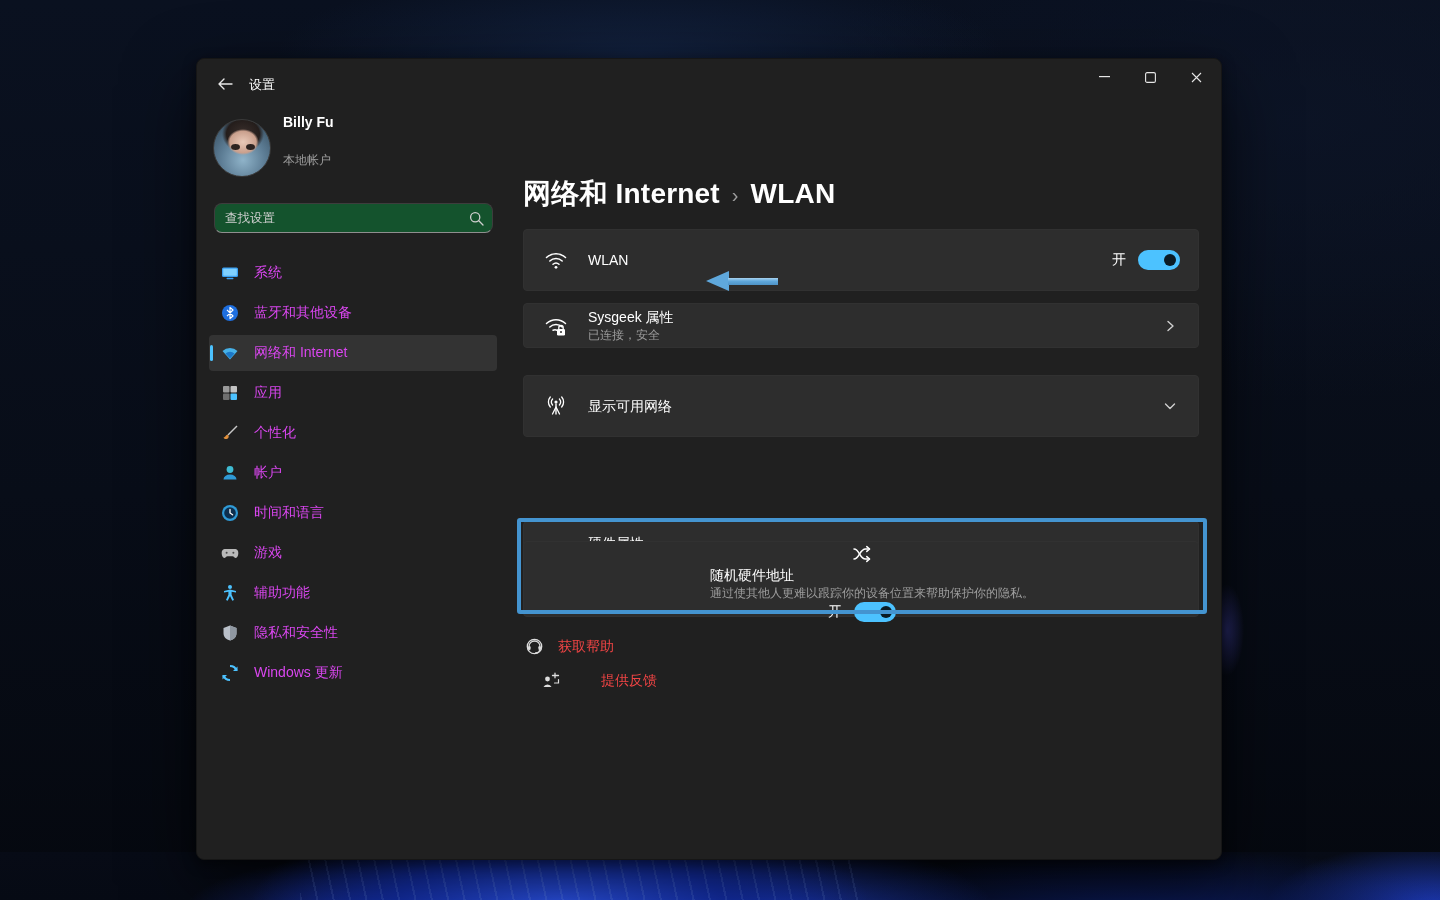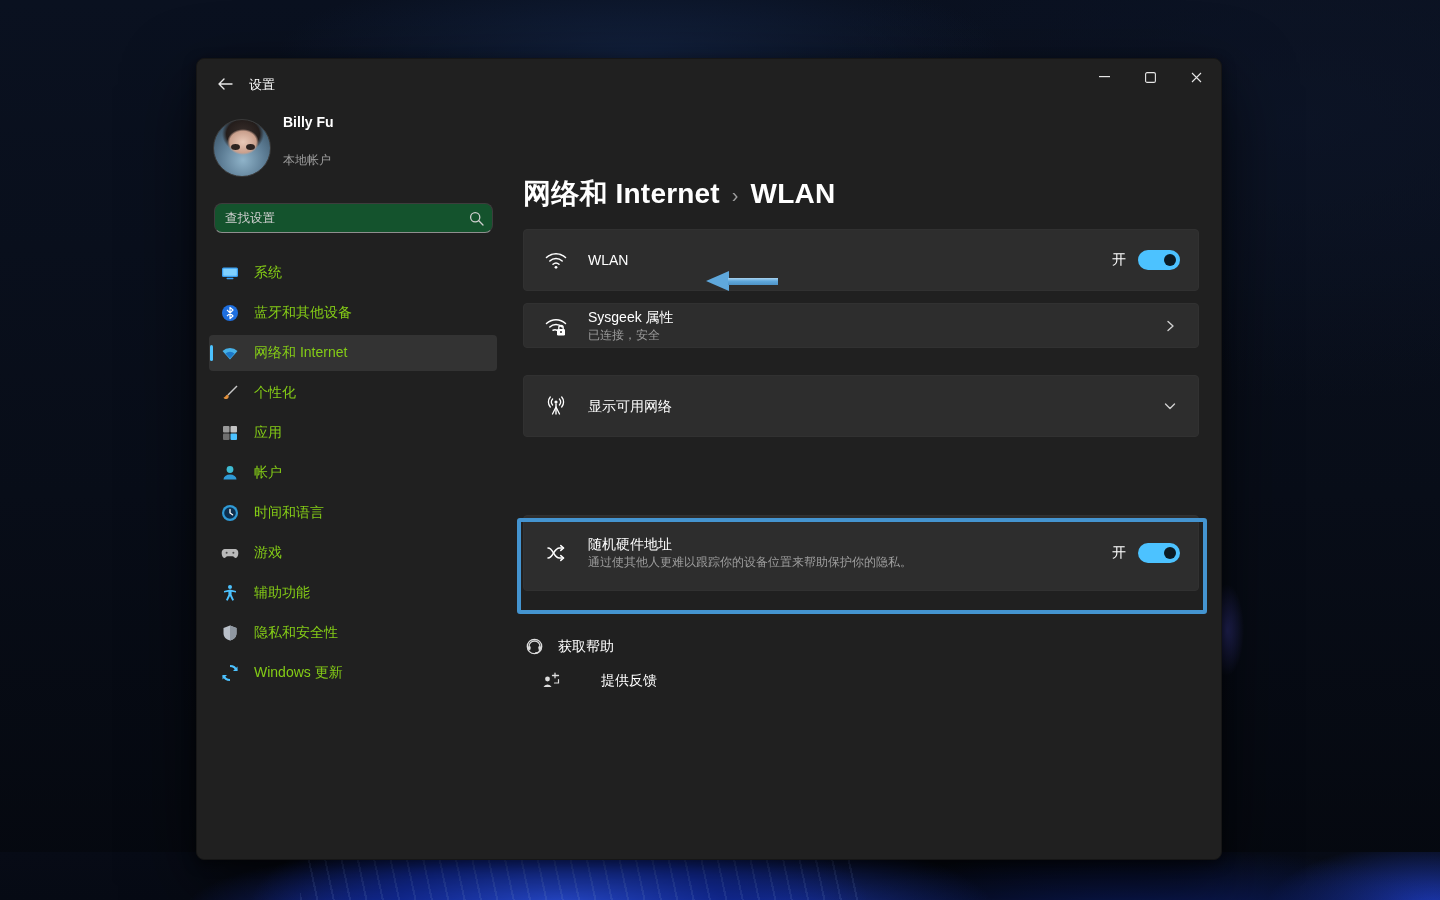"系统" .nav-item { color: #84cc16 -> #d946ef }
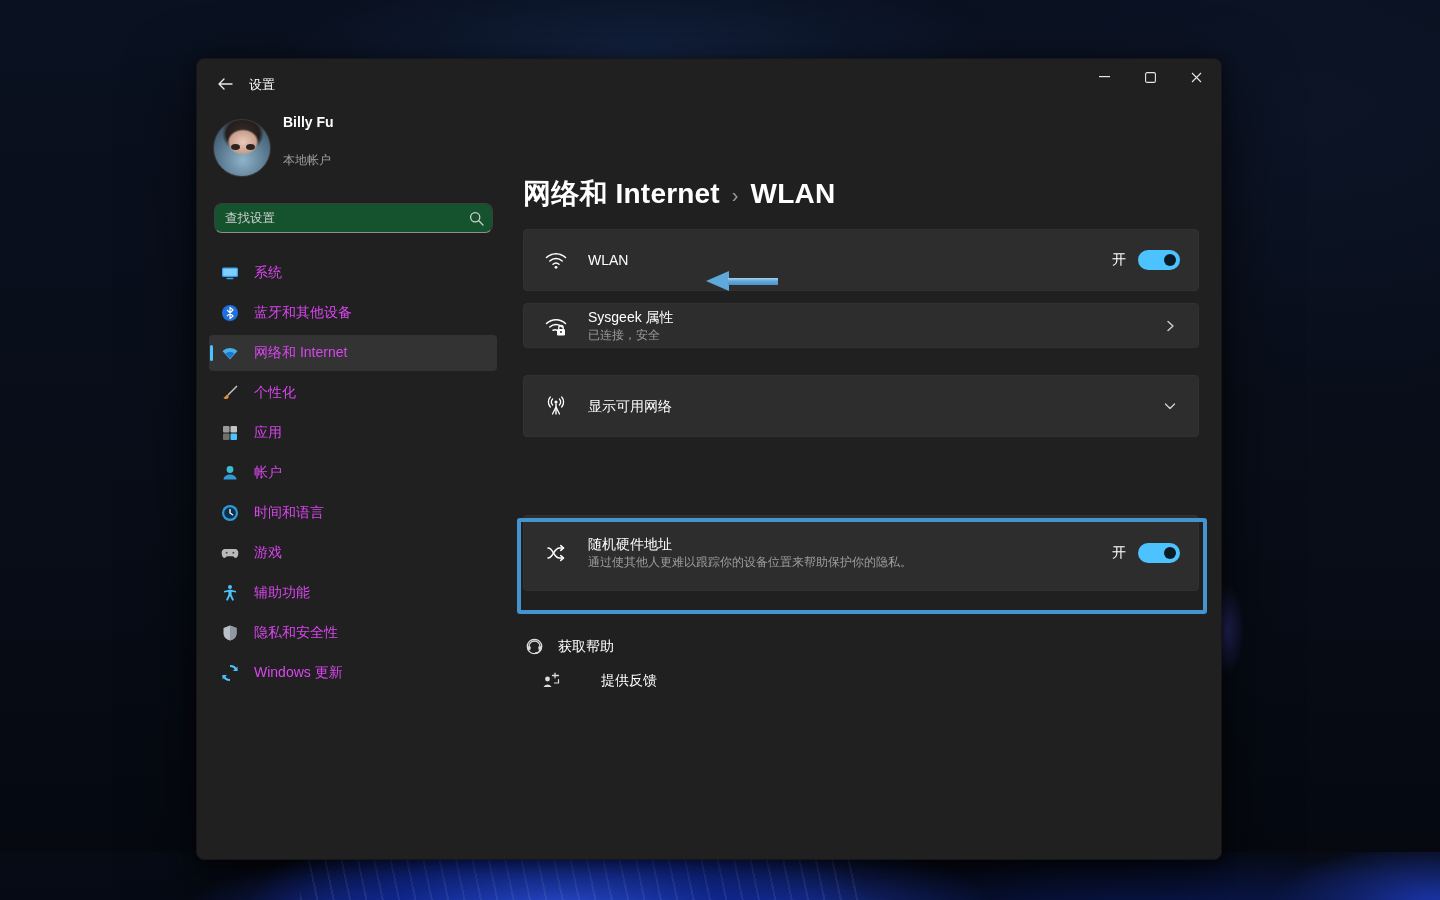"个性化" div.nav-item { order: before "应用" -> after "应用" }
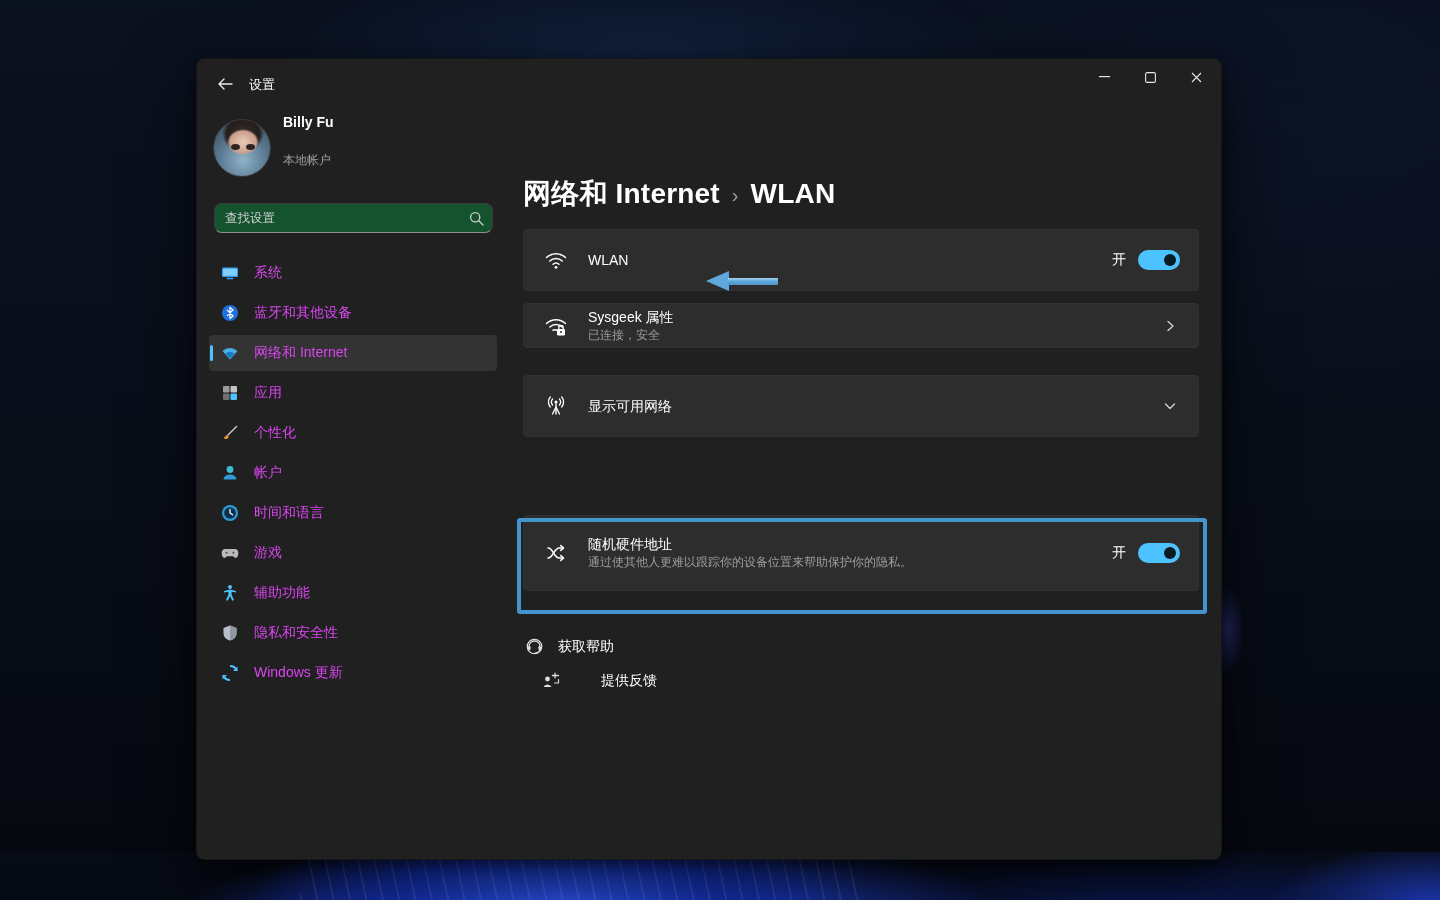"随机硬件地址" #card-rand { flex-direction: none -> column; top: 456px -> 482px }
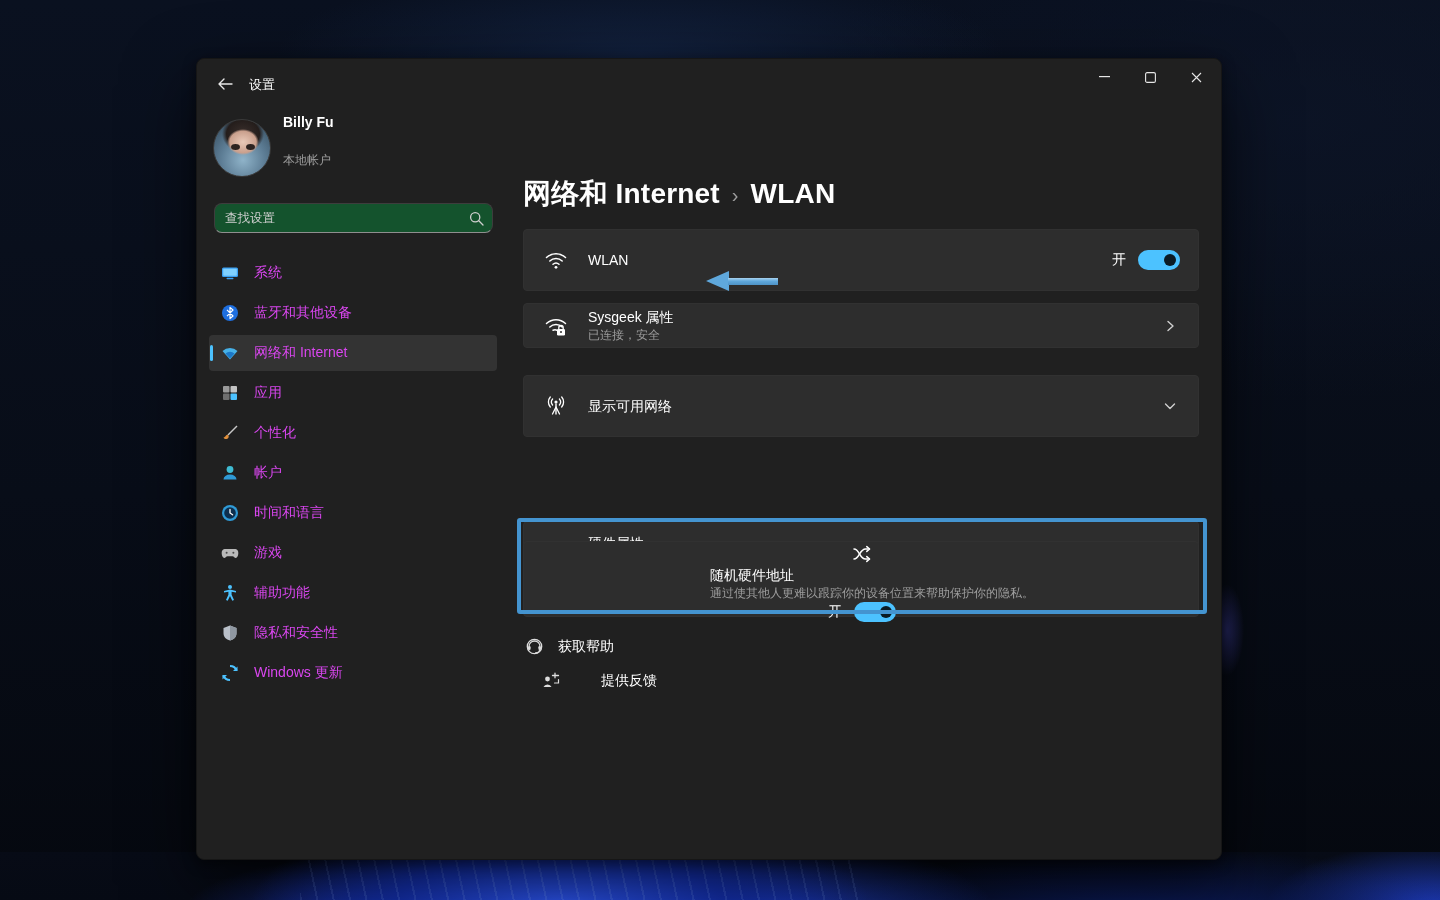"获取帮助" .f-link .lbl { color: #ffffff -> #ef4444 }
